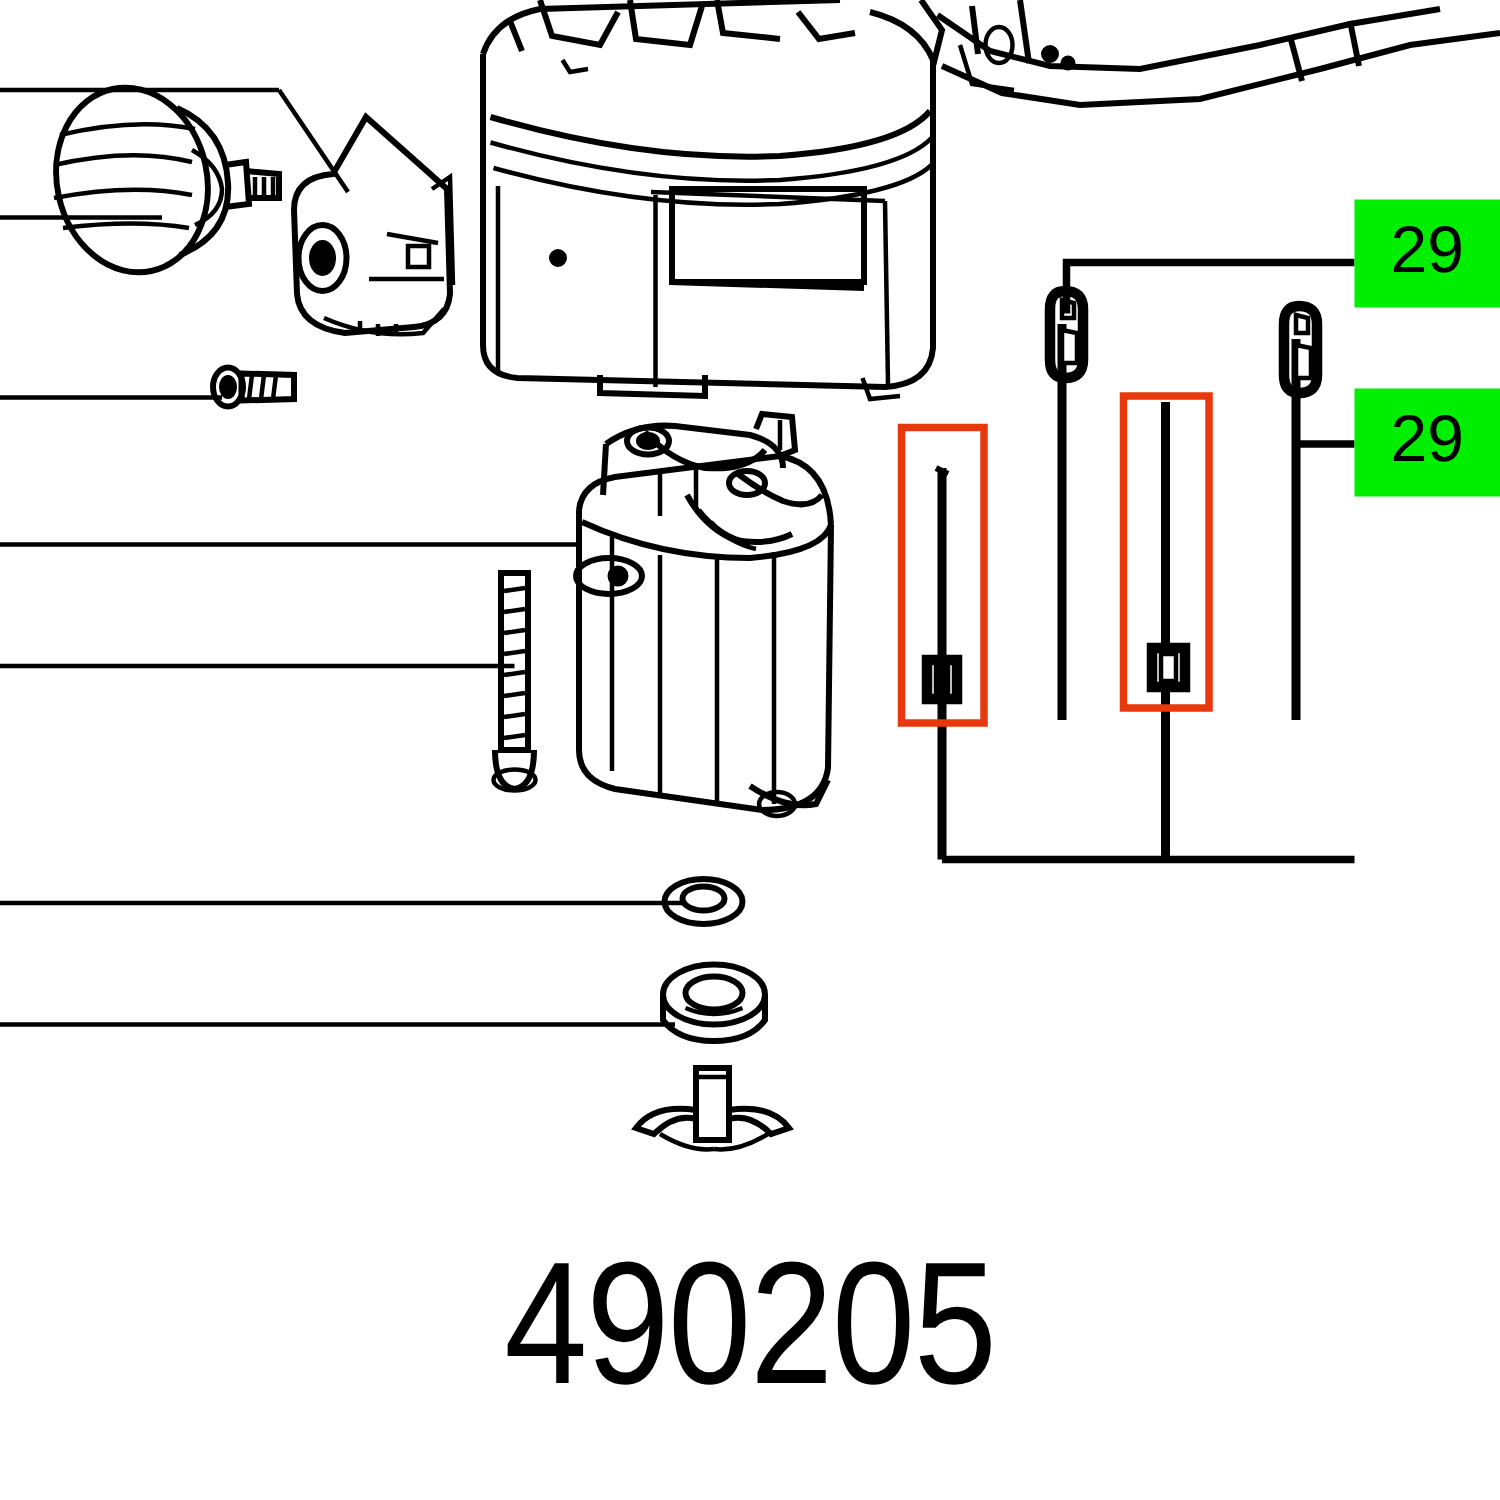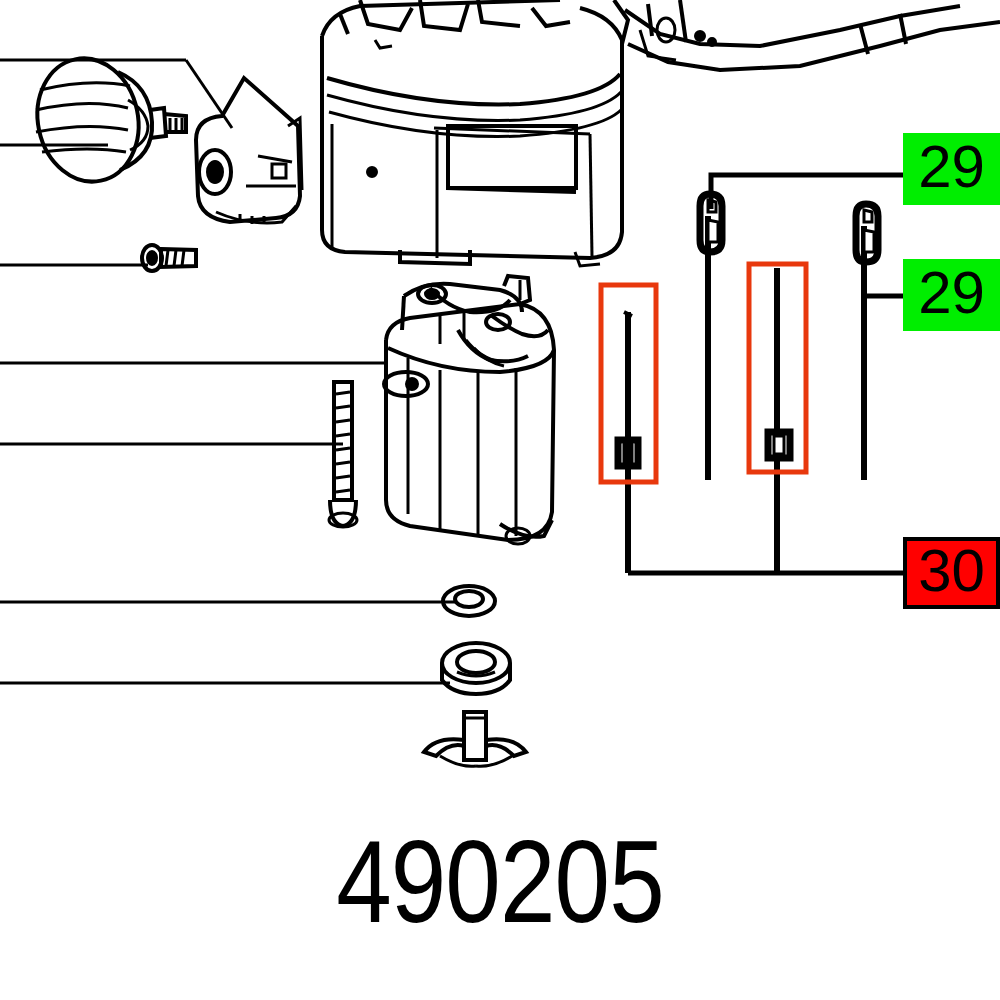"29" .callout span { font-size: 60px -> 44px }
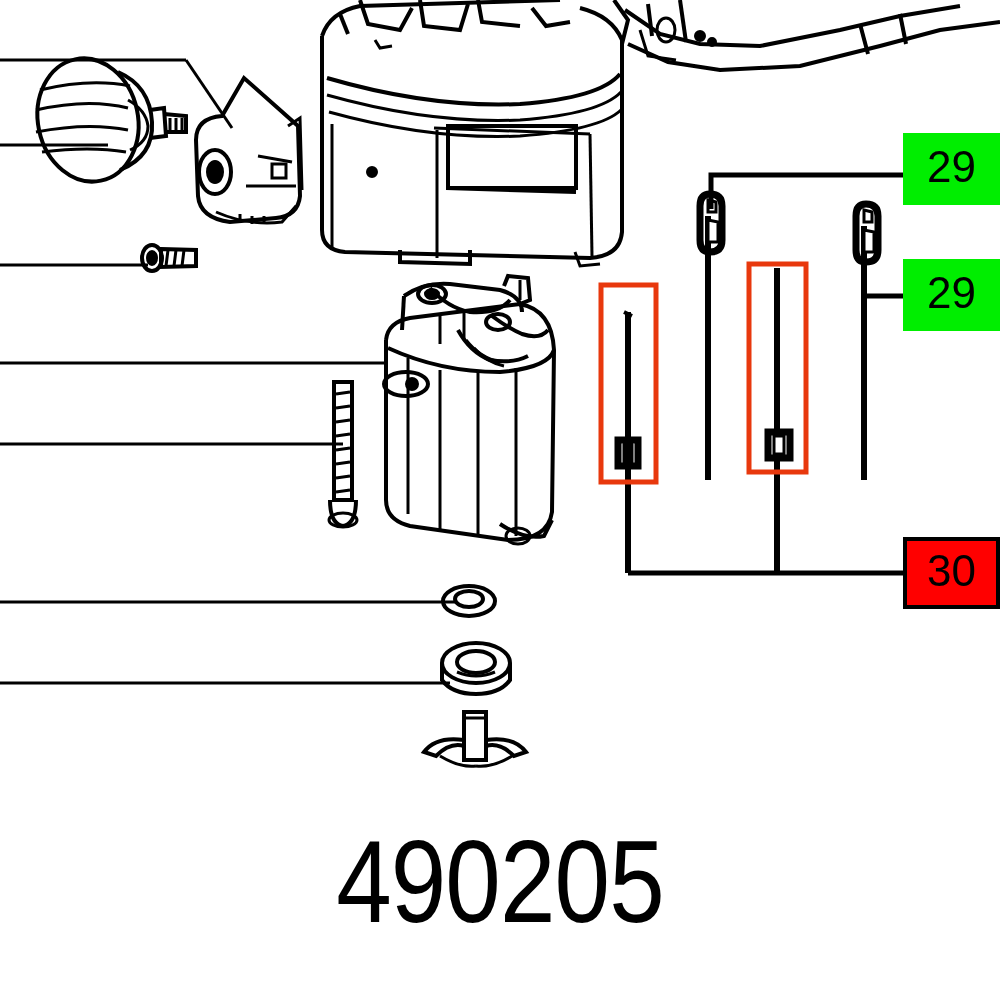"30" div.callout { html: <div> <span>30</span> </div> -> none }
